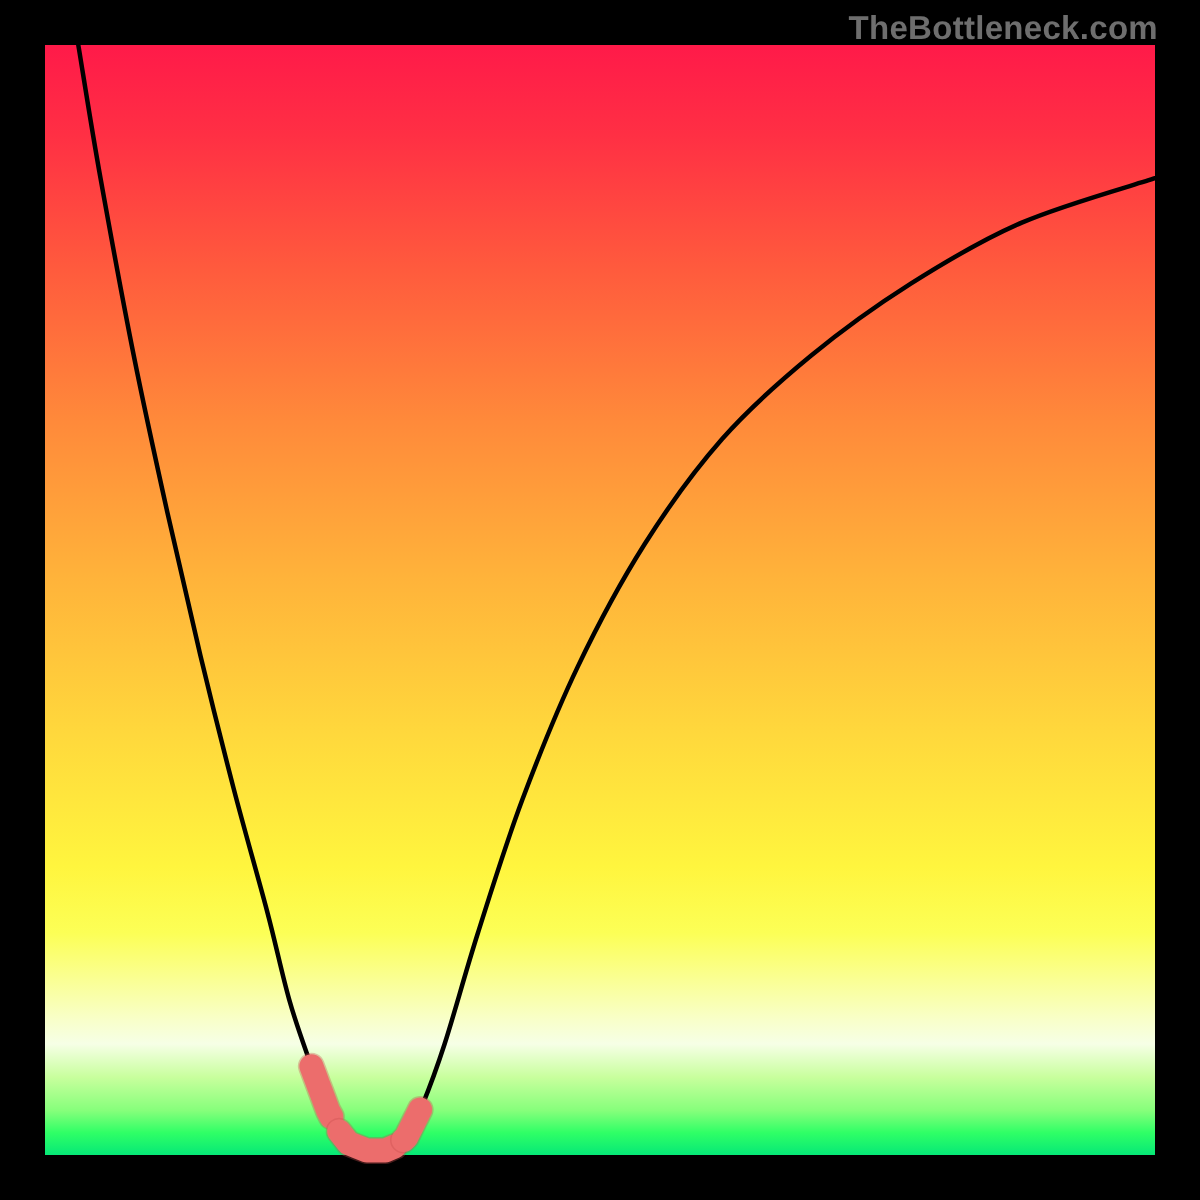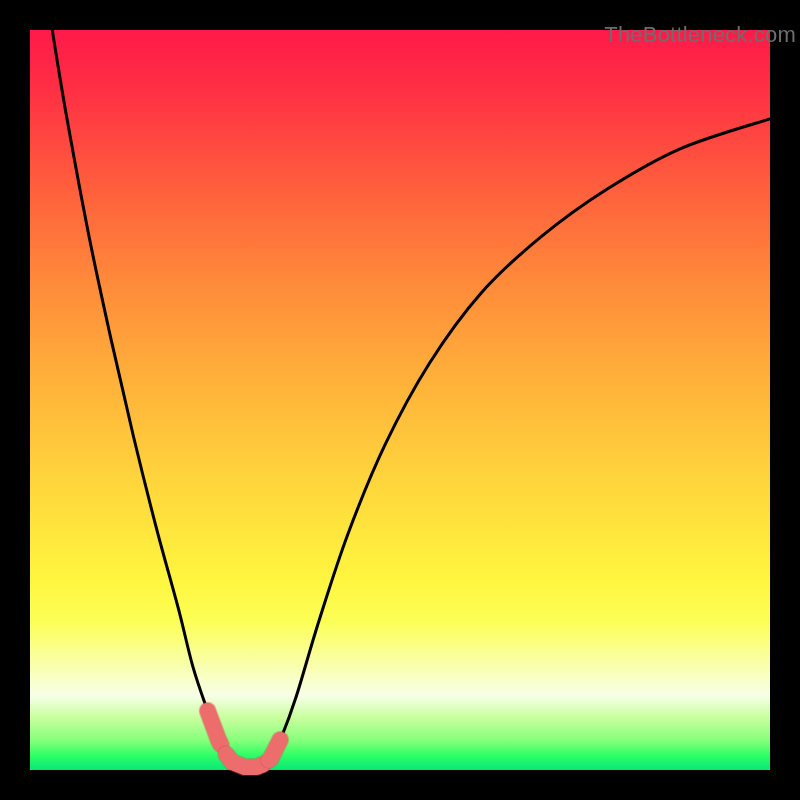"TheBottleneck.com" .watermark { font-weight: 400 -> 700; margin-top: 16px -> none; right: 4px -> 28px }
